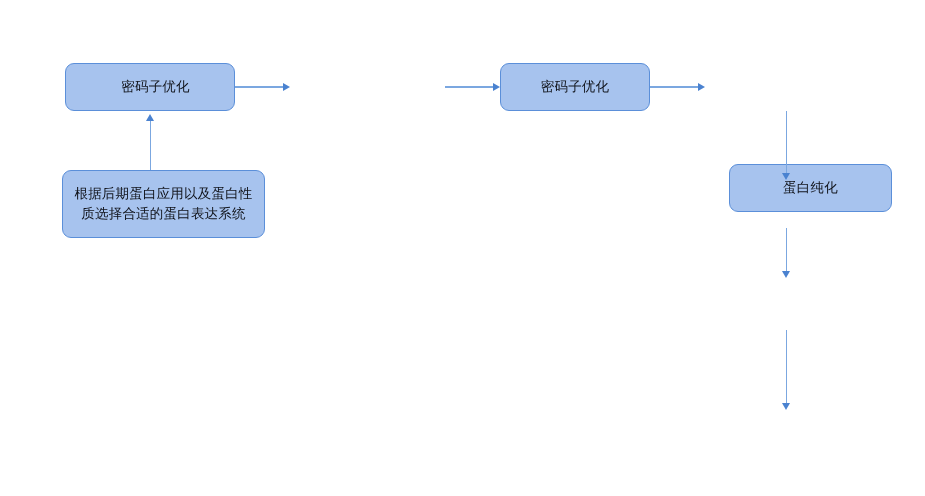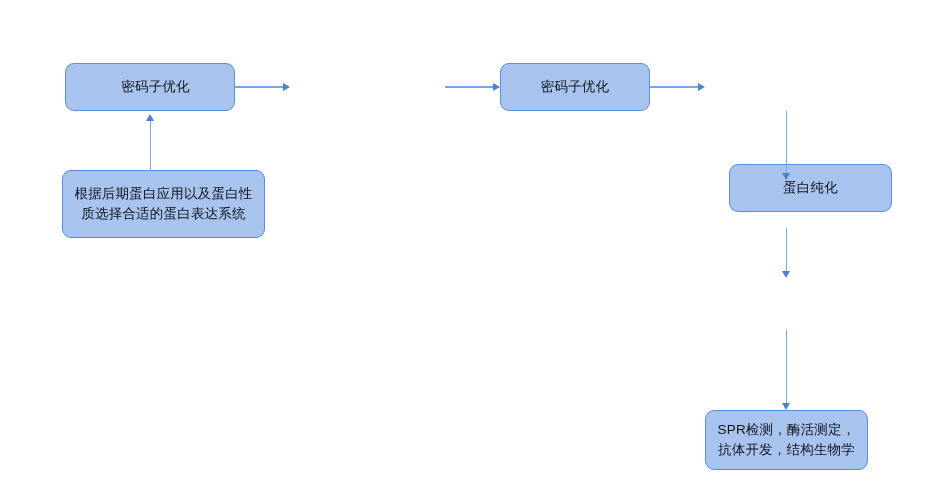"SPR检测，酶活测定，抗体开发，结构生物学" div.node { html: <div> <span>SPR检测，酶活测定，抗体开发，结构生物学</span> </div> -> none }
